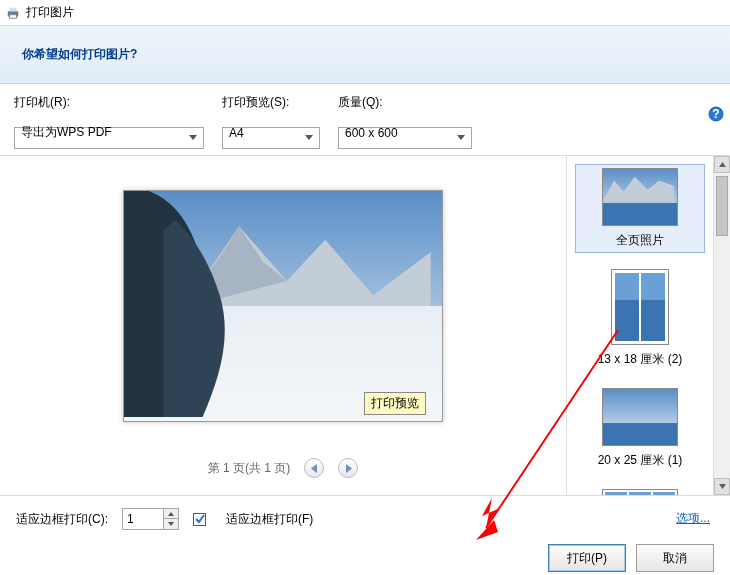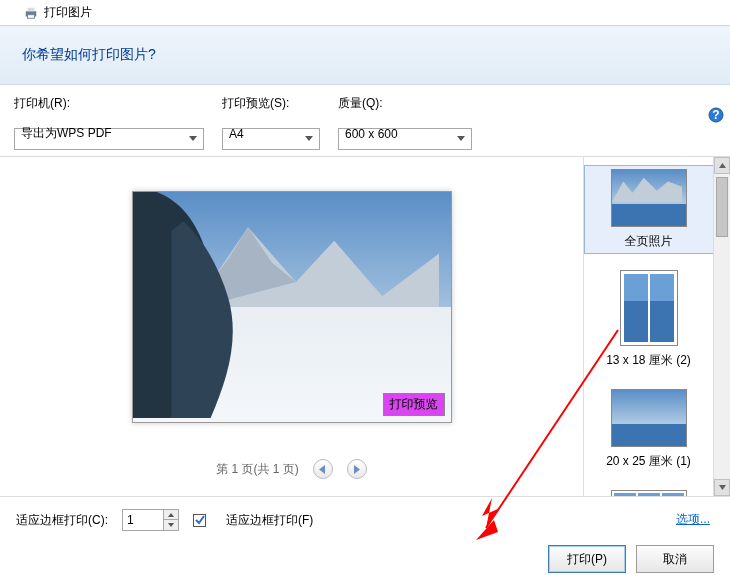"打印图片" .titlebar { padding: 4px 24px -> 4px 6px }
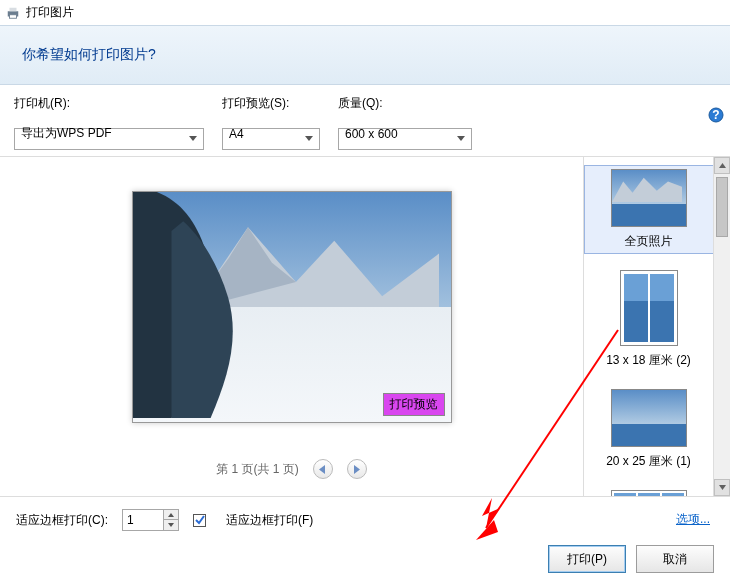"你希望如何打印图片?" .header-band .q { font-size: 14px -> 12px; font-weight: none -> bold }
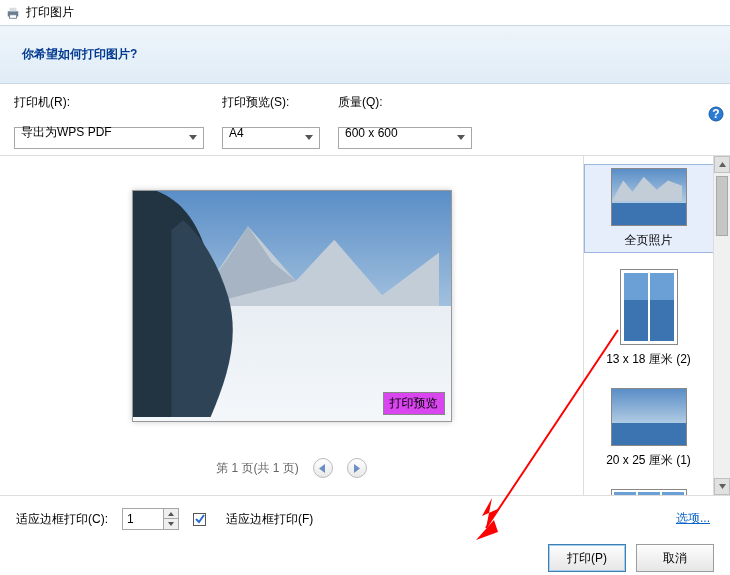"全页照片" .layout-pane { width: 130px -> 147px }
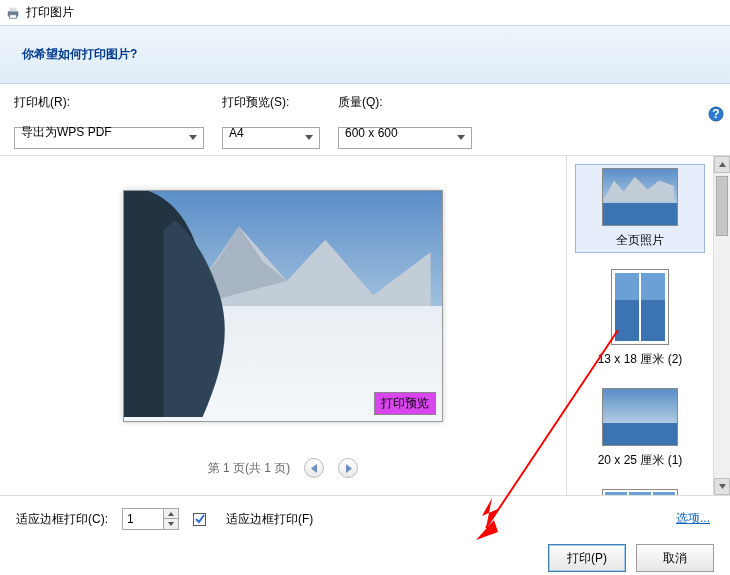"打印预览" .tooltip { background: #d946ef -> #fef9c3; right: 6px -> 16px }
